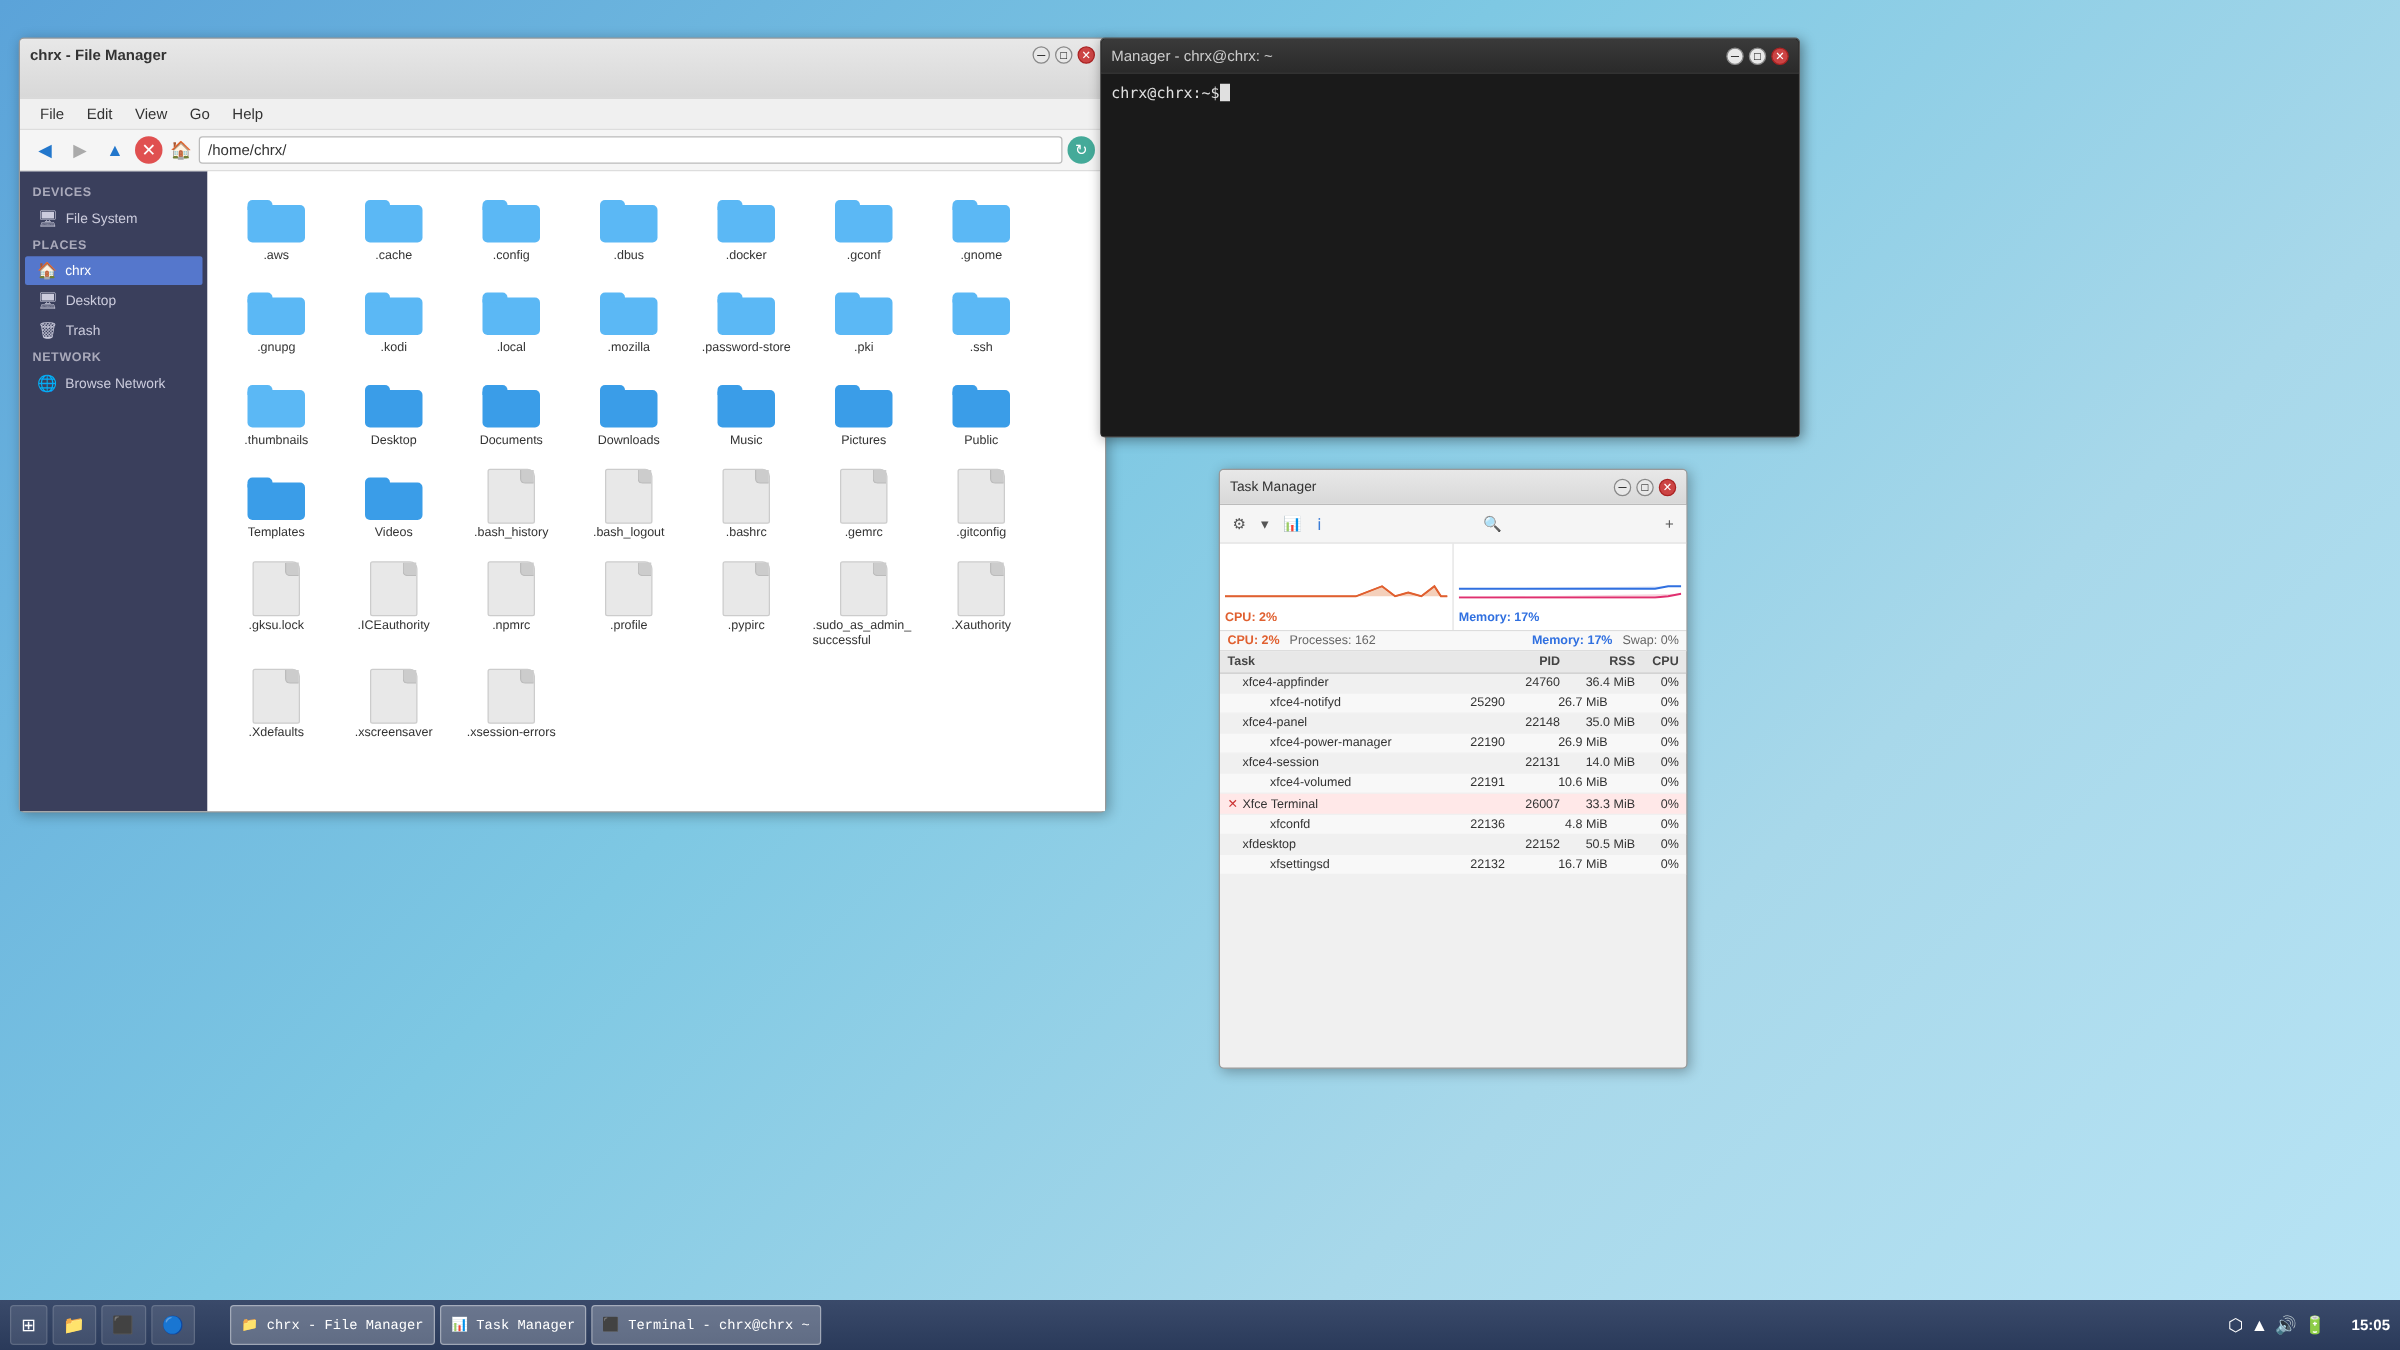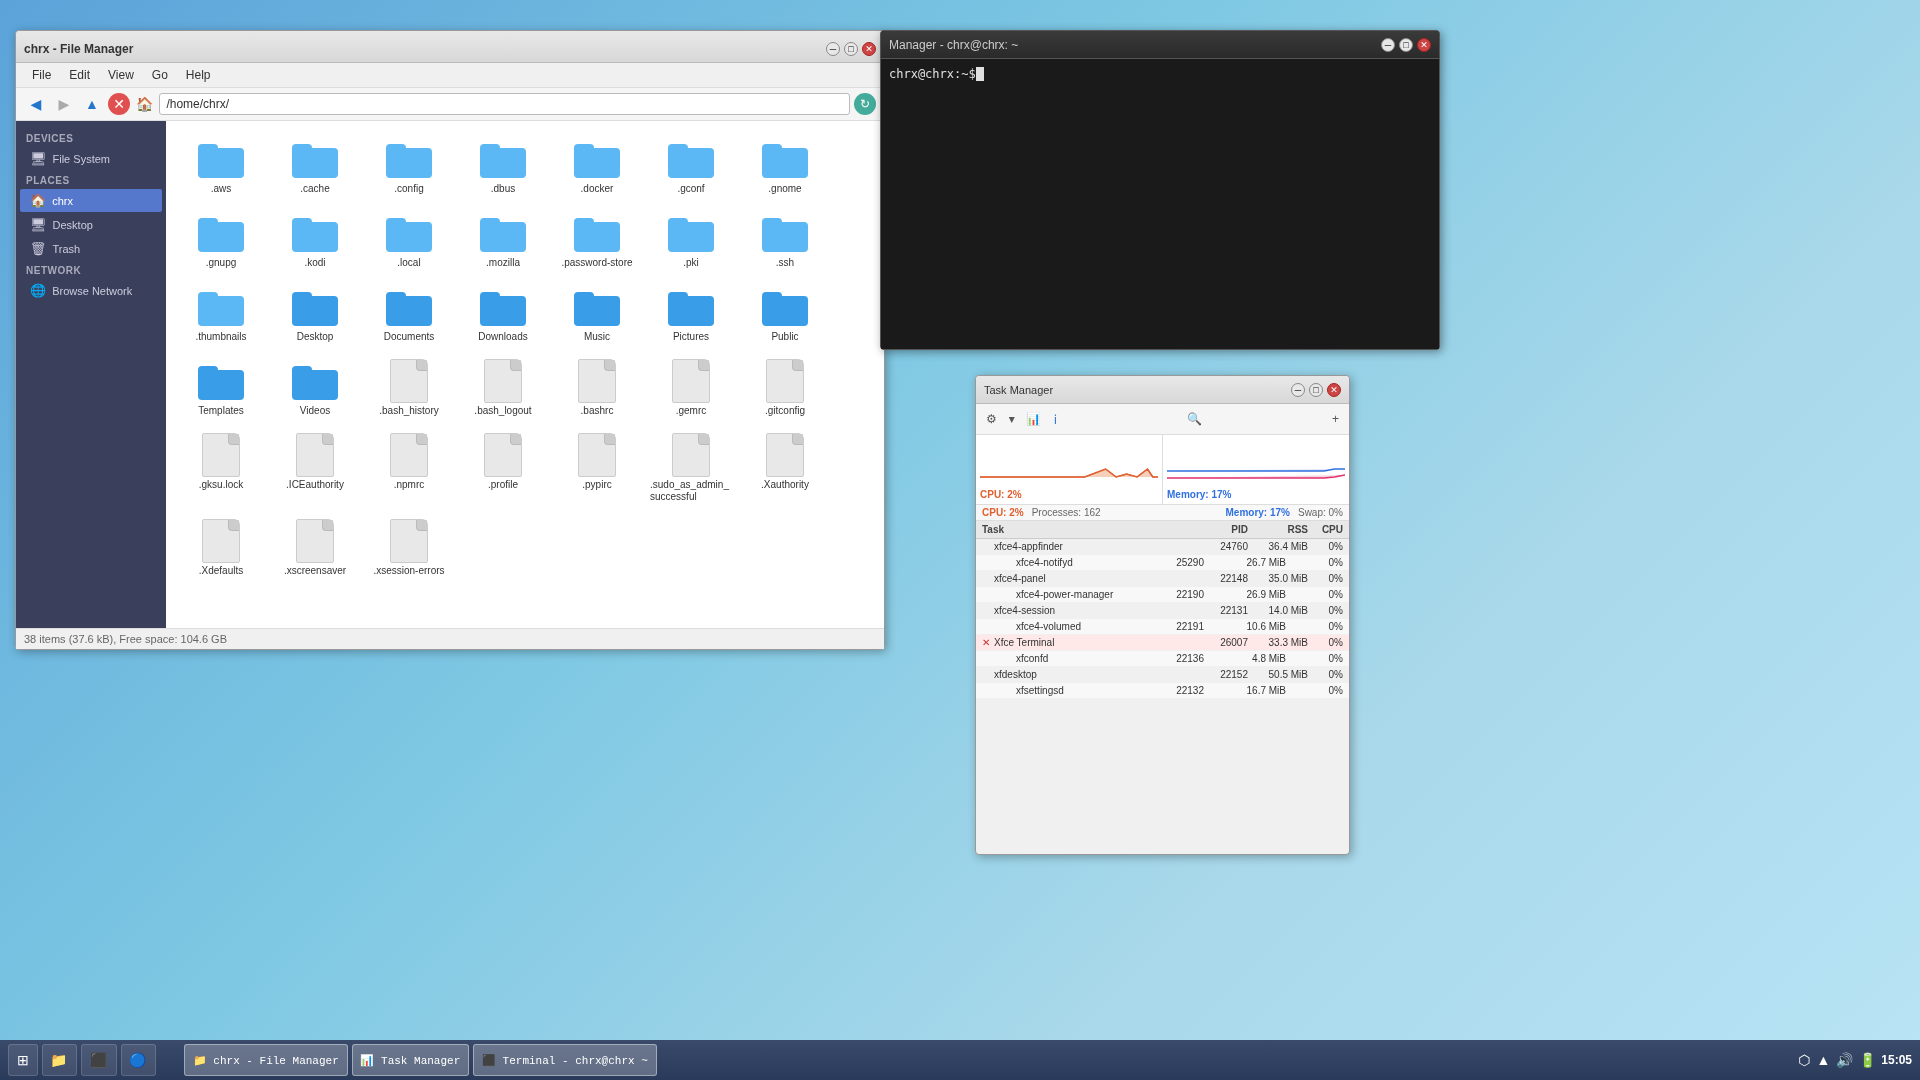"chrx - File Manager" .window-titlebar { align-items: flex-end -> flex-start; height: 32px -> 48px }
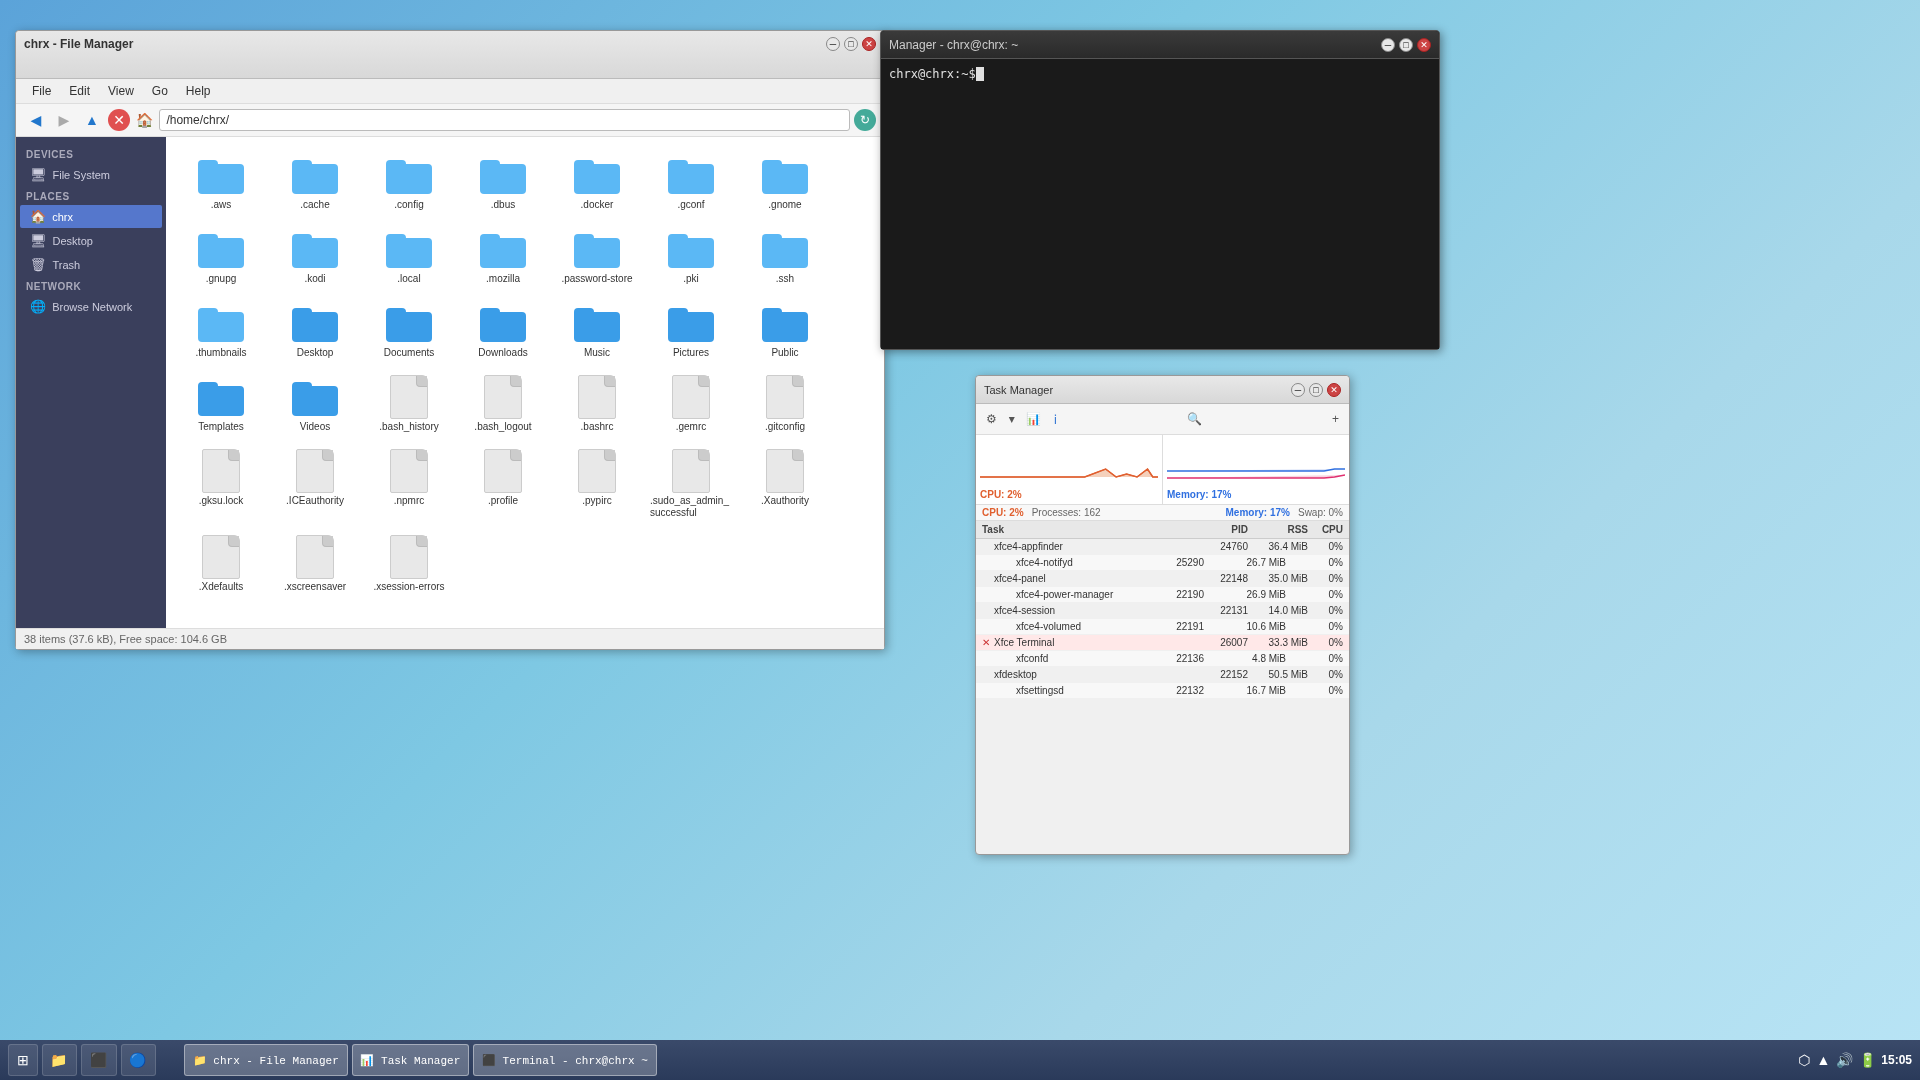"38 items (37.6 kB), Free" div.status-bar { html: <div> <span>38 items (37.6 kB), Free space: 104.6 GB</span> </div> -> none }
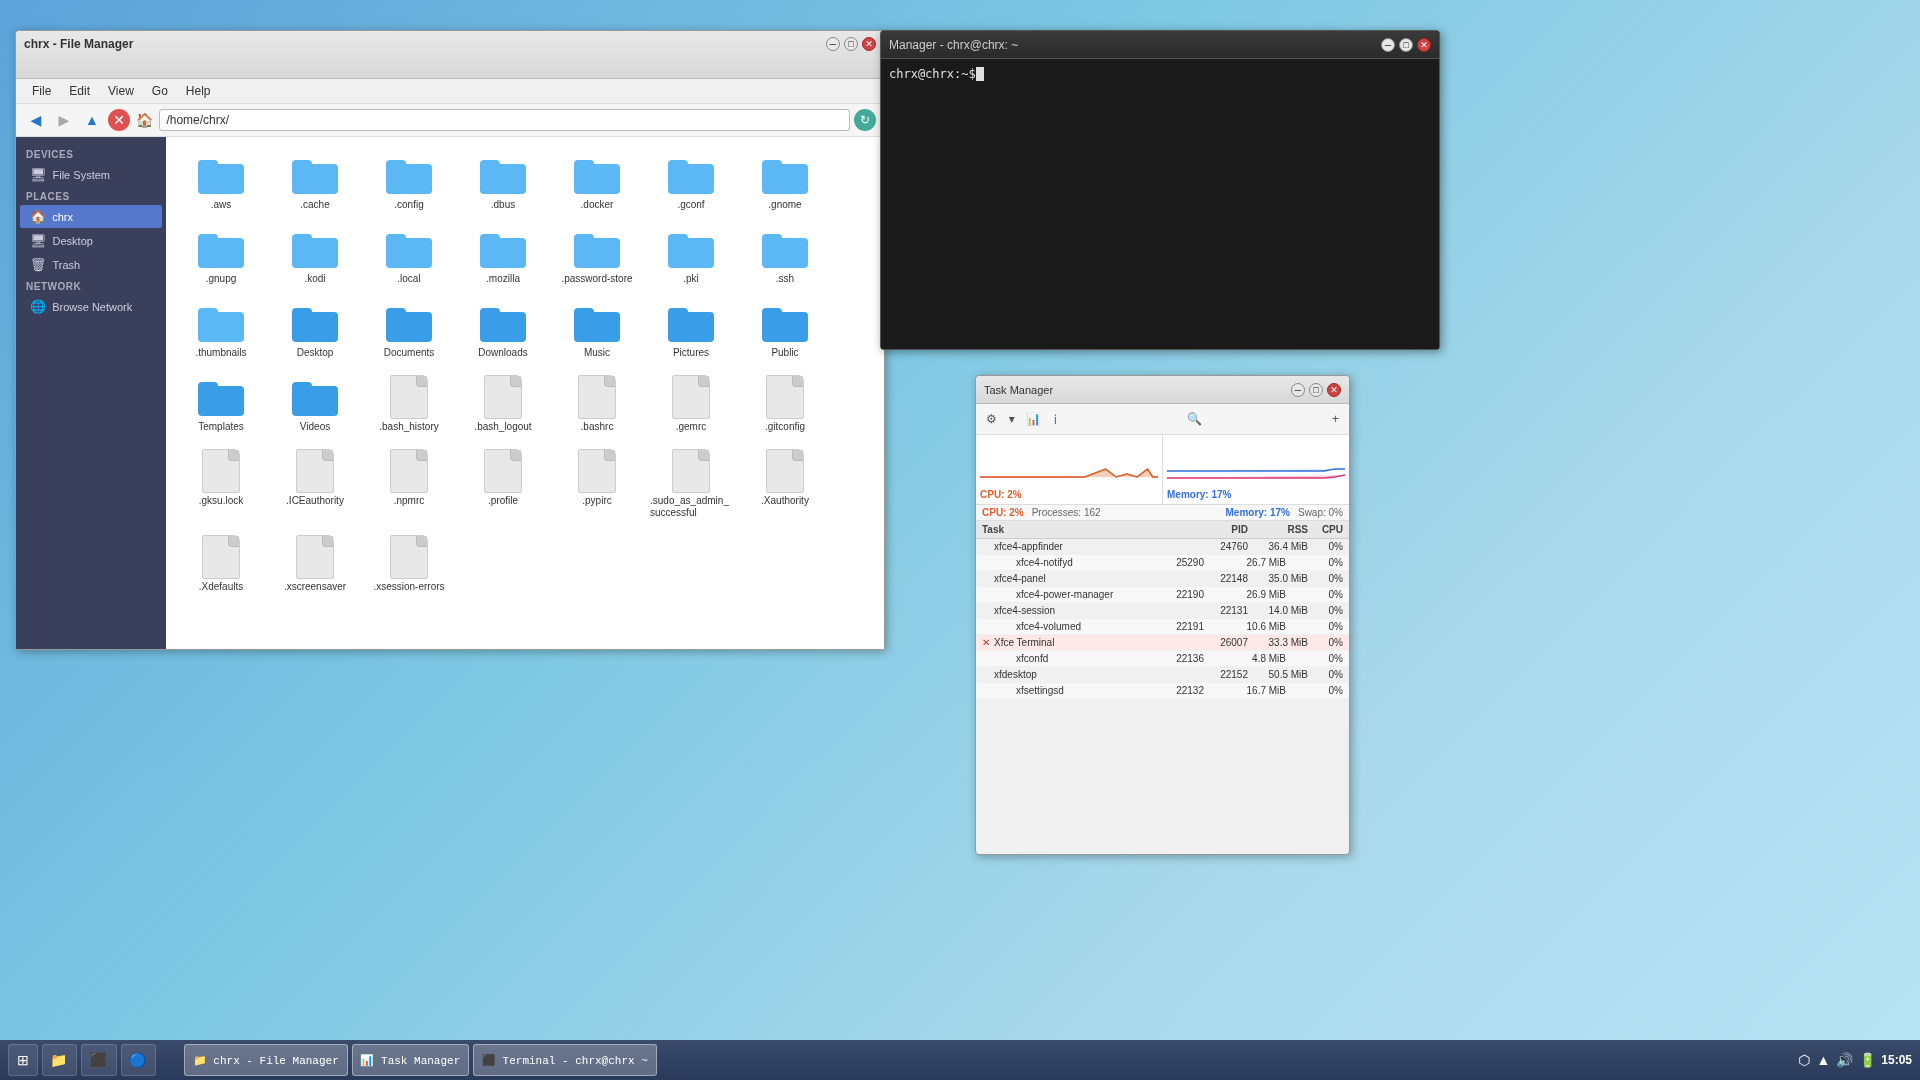"15:05" .taskbar-time { margin-left: 0 -> 16px }
